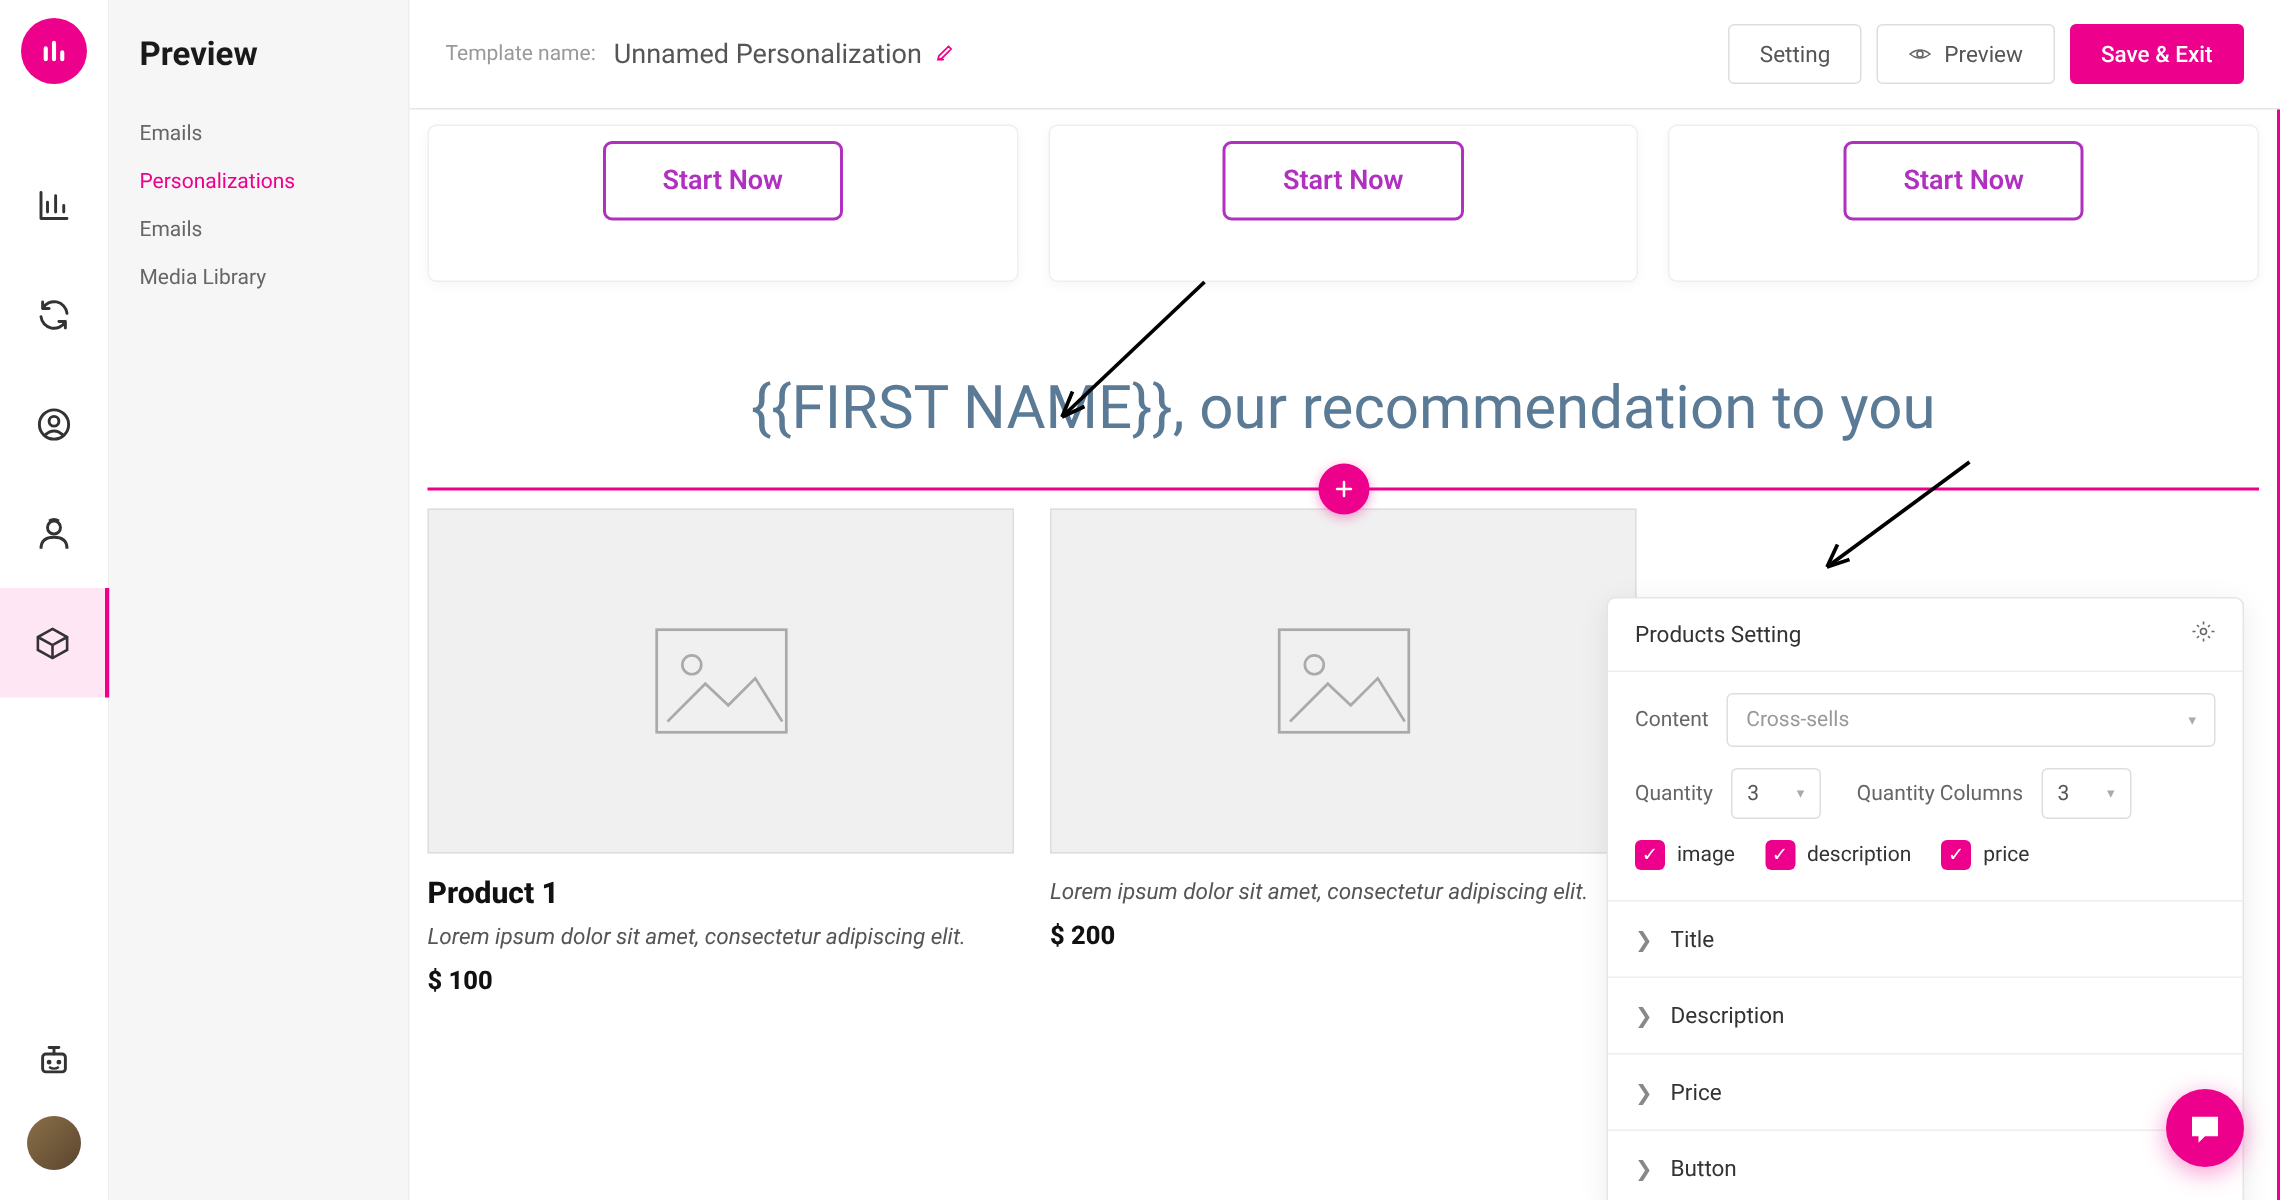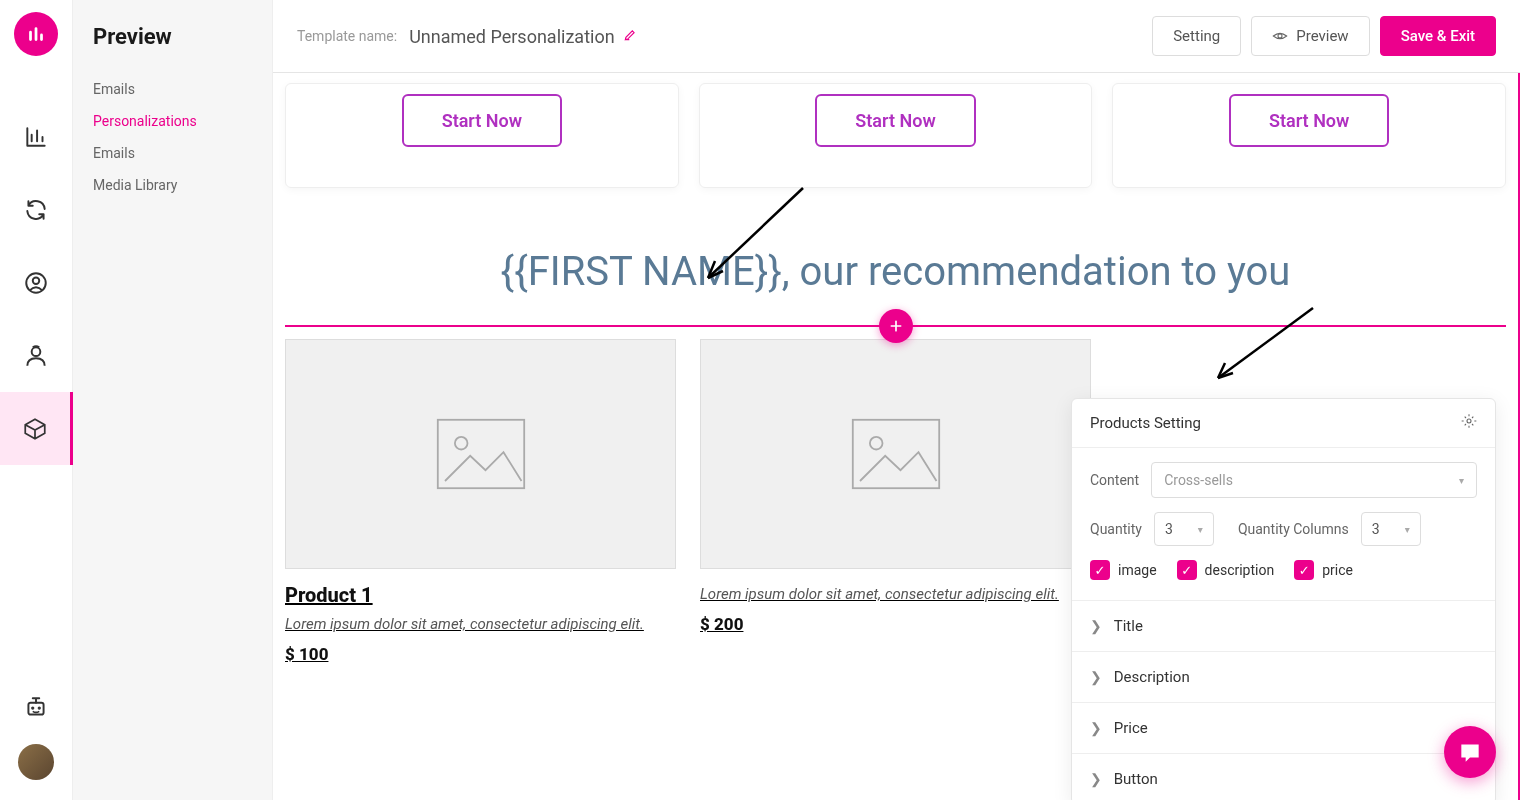"Product 1" .products-row { text-decoration: underline -> none }
